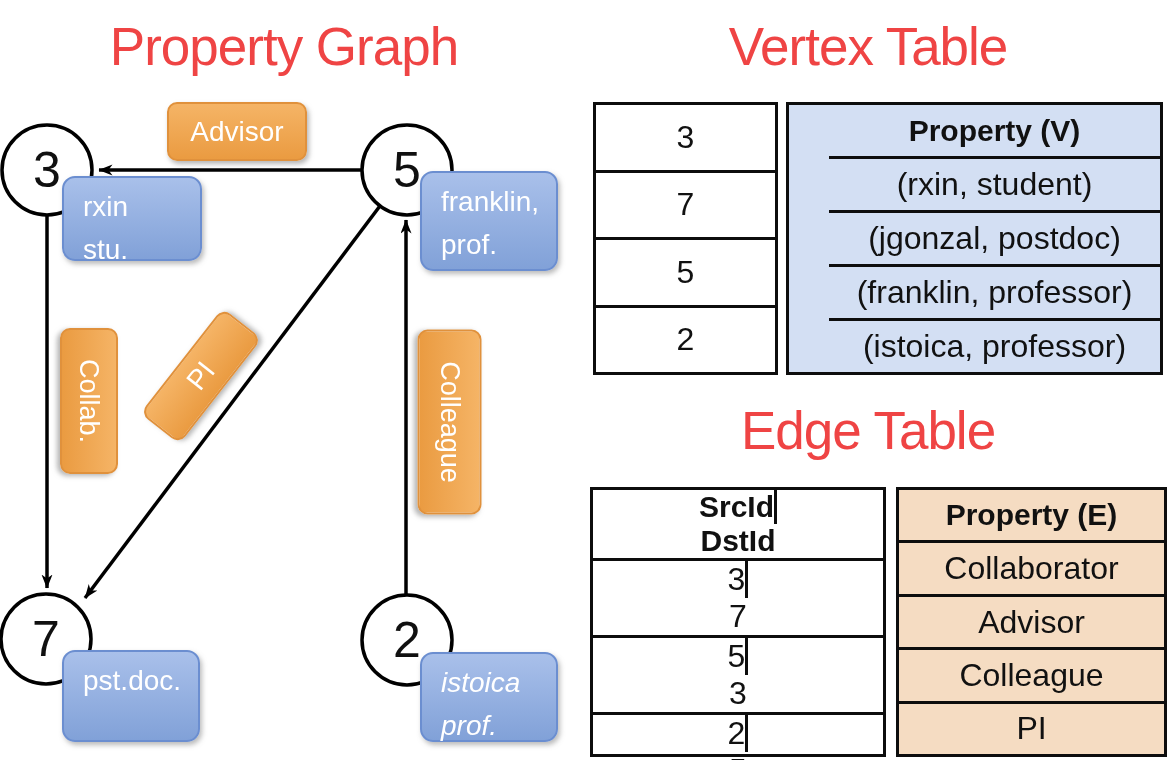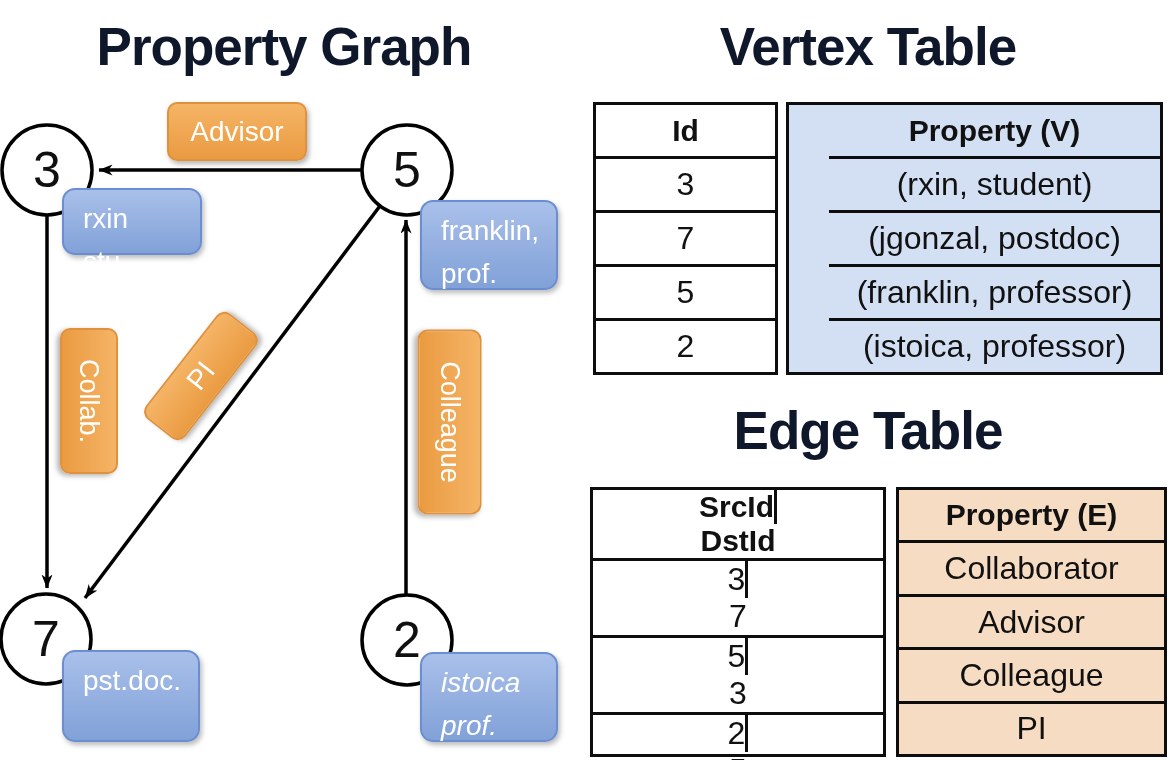"Property Graph" .big-title { color: #0f172a -> #ef4444; font-weight: 700 -> 400 }
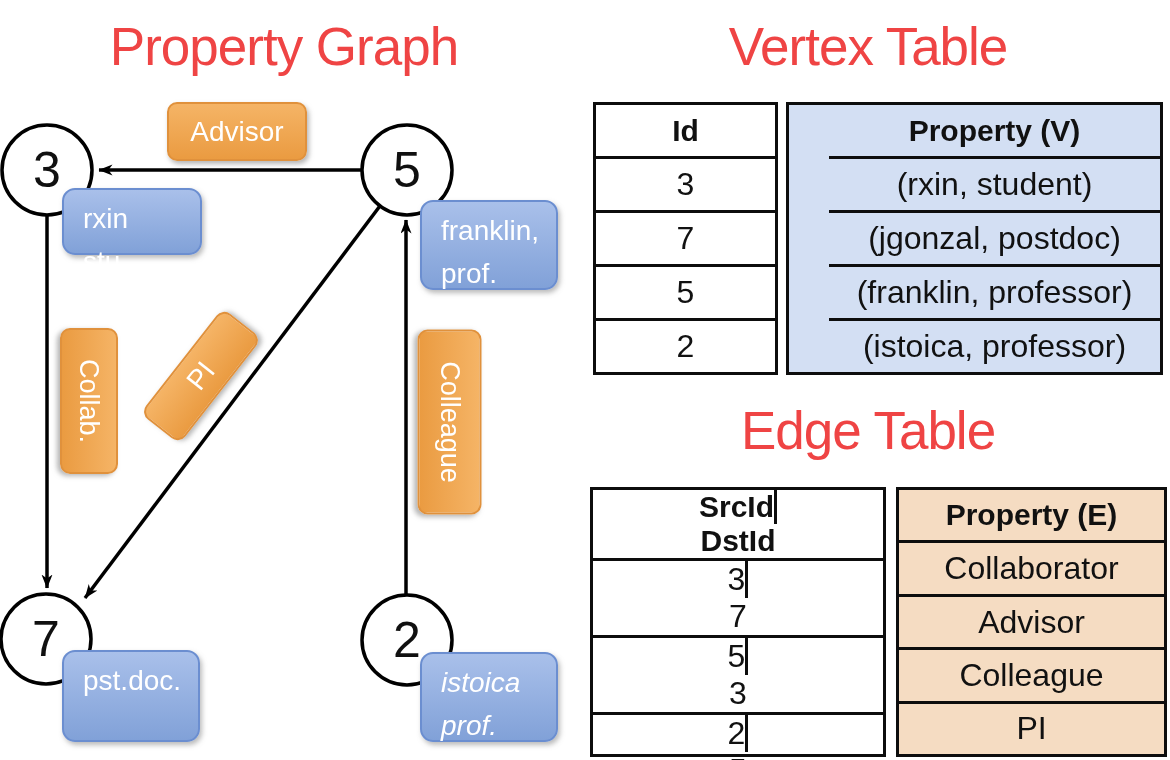"Id" div.trow { html: <div>Id</div> -> none }
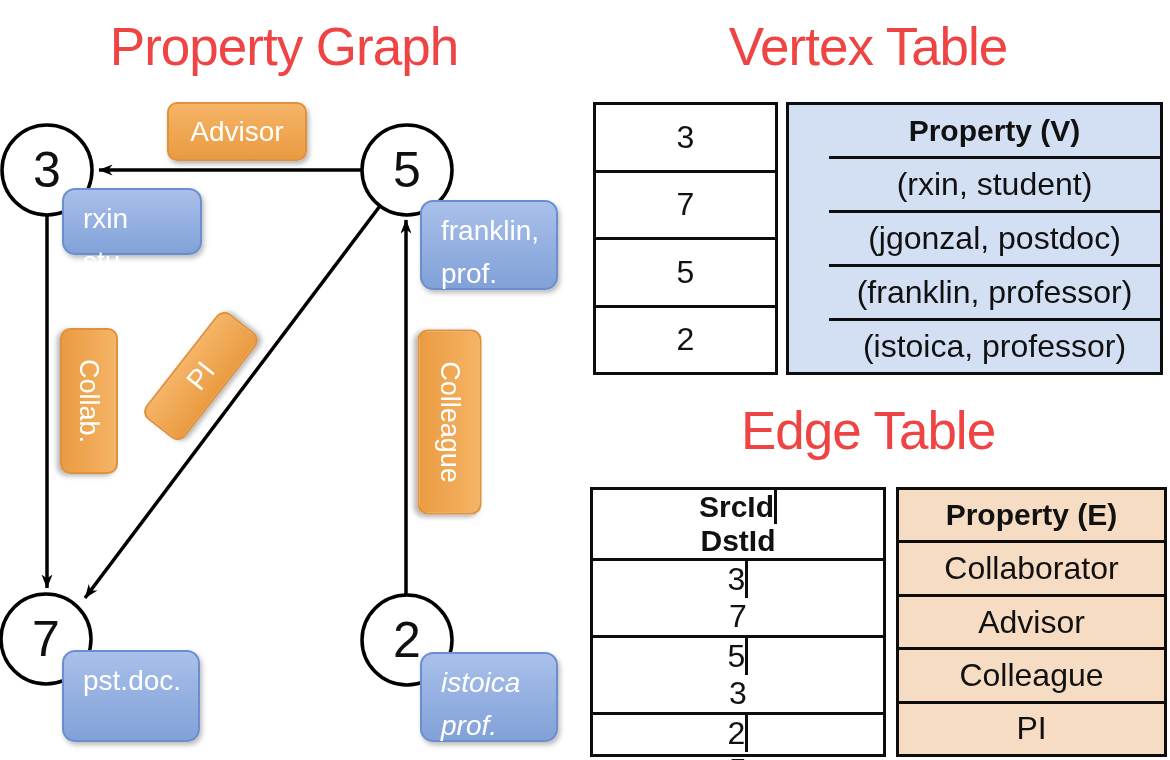"rxin" div.node-box { height: 67px -> 85px; top: 188px -> 176px }
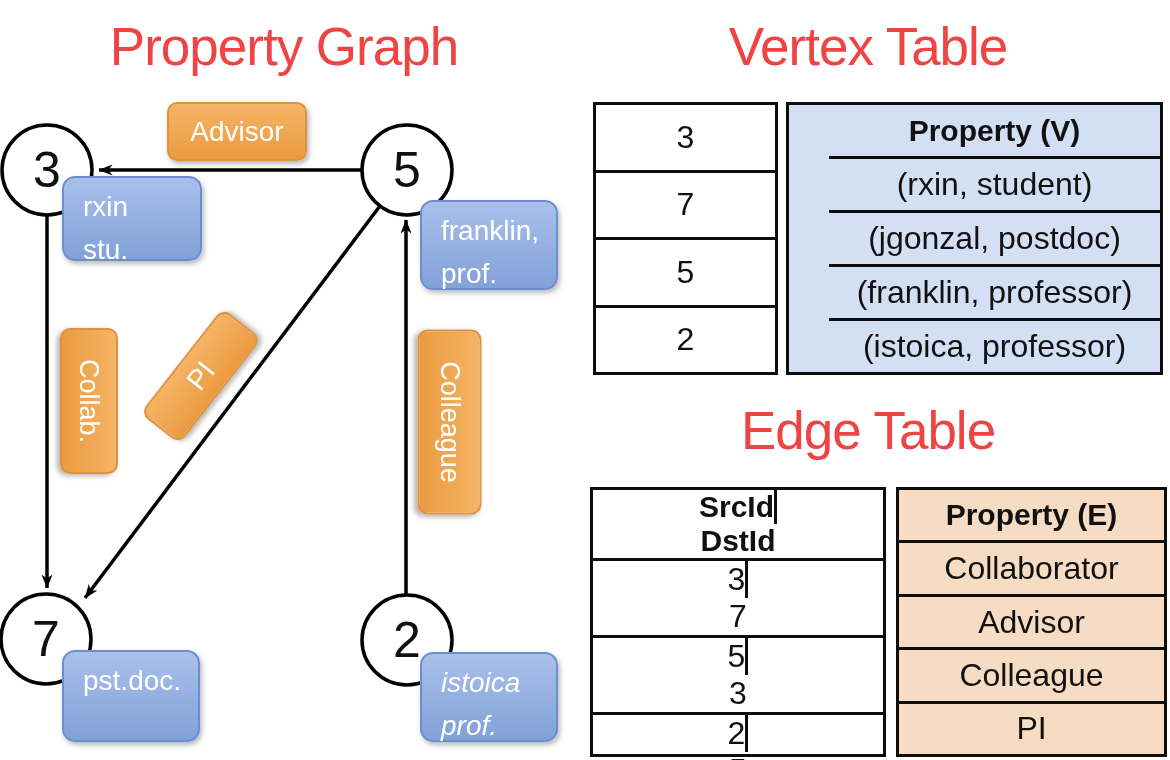"franklin," div.node-box { height: 90px -> 100px; top: 200px -> 171px }
